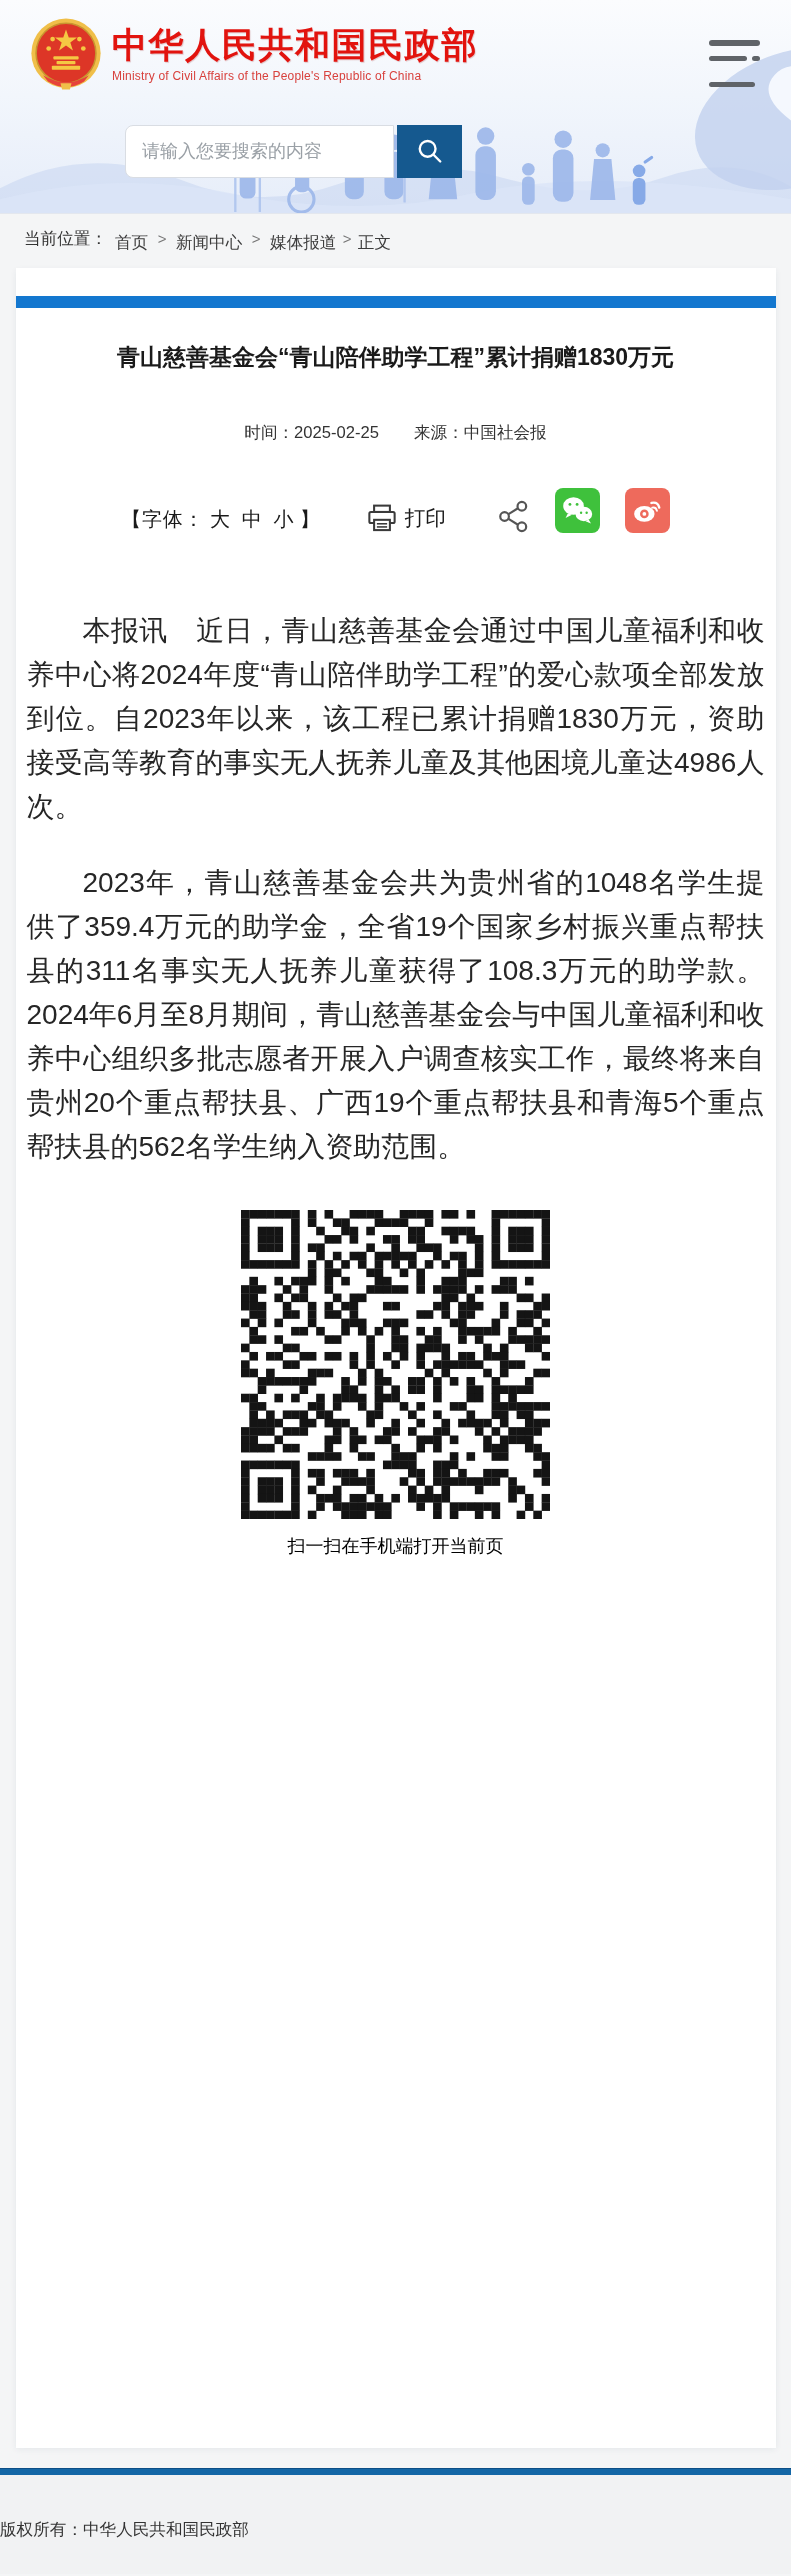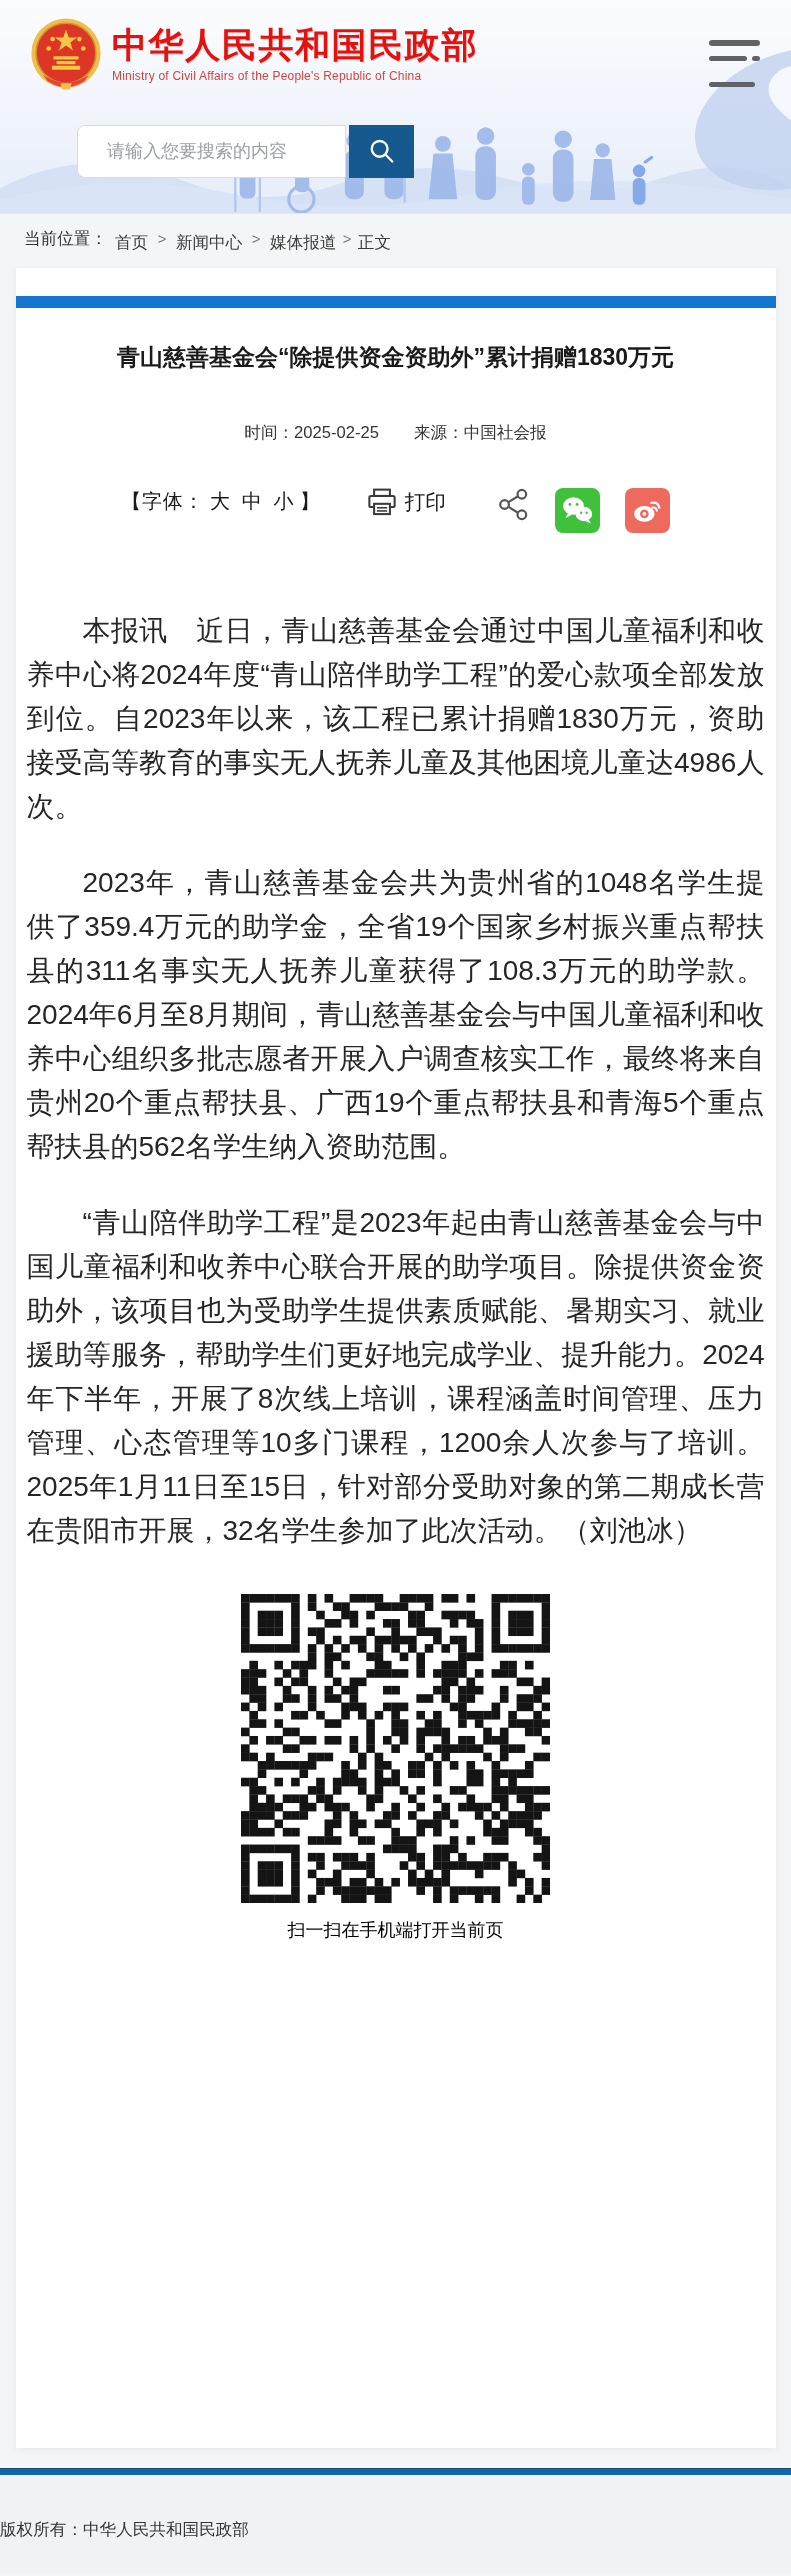"请输入您要搜索的内容" .search-input { margin-left: none -> 48px; padding: 0 29px -> 0 16px }
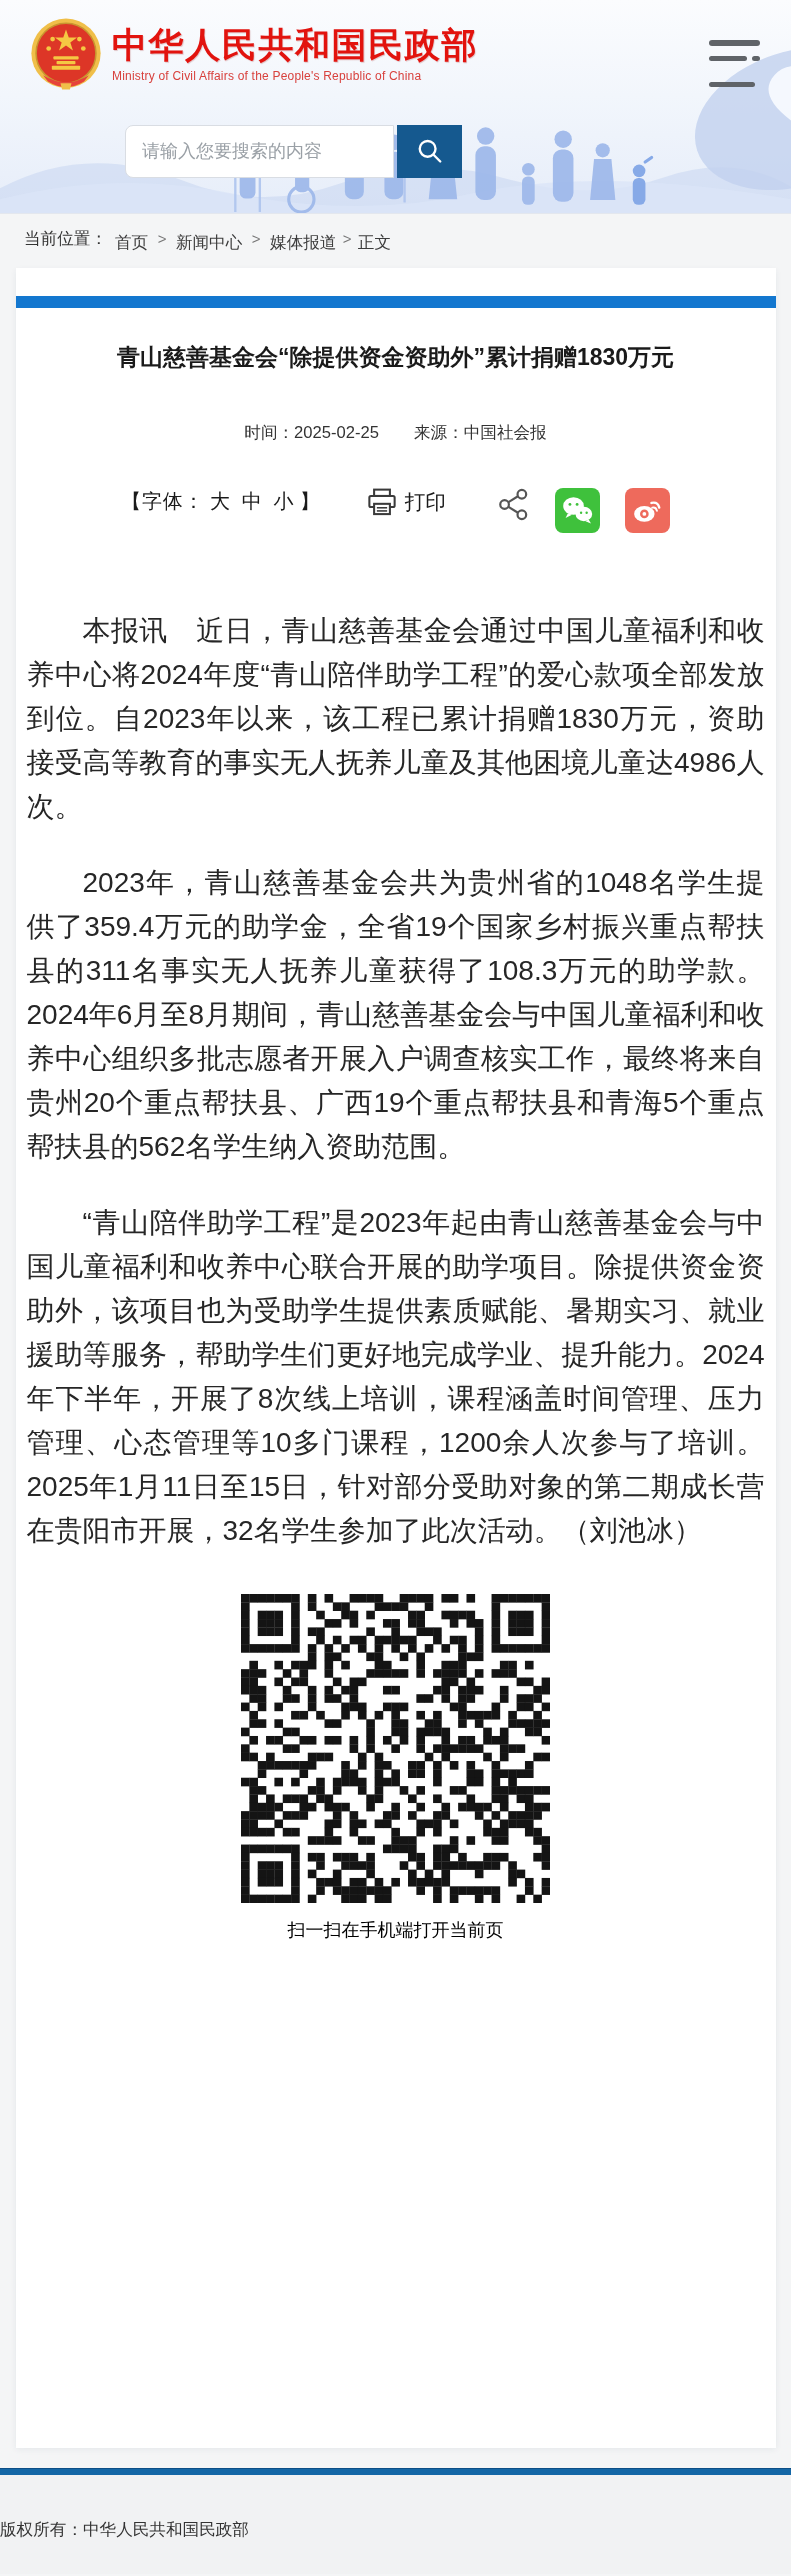"青山慈善基金会“除提供资金资助外”累计捐赠1830万元" h1.article-title { text: 除提供资金资助外 -> 青山陪伴助学工程 }
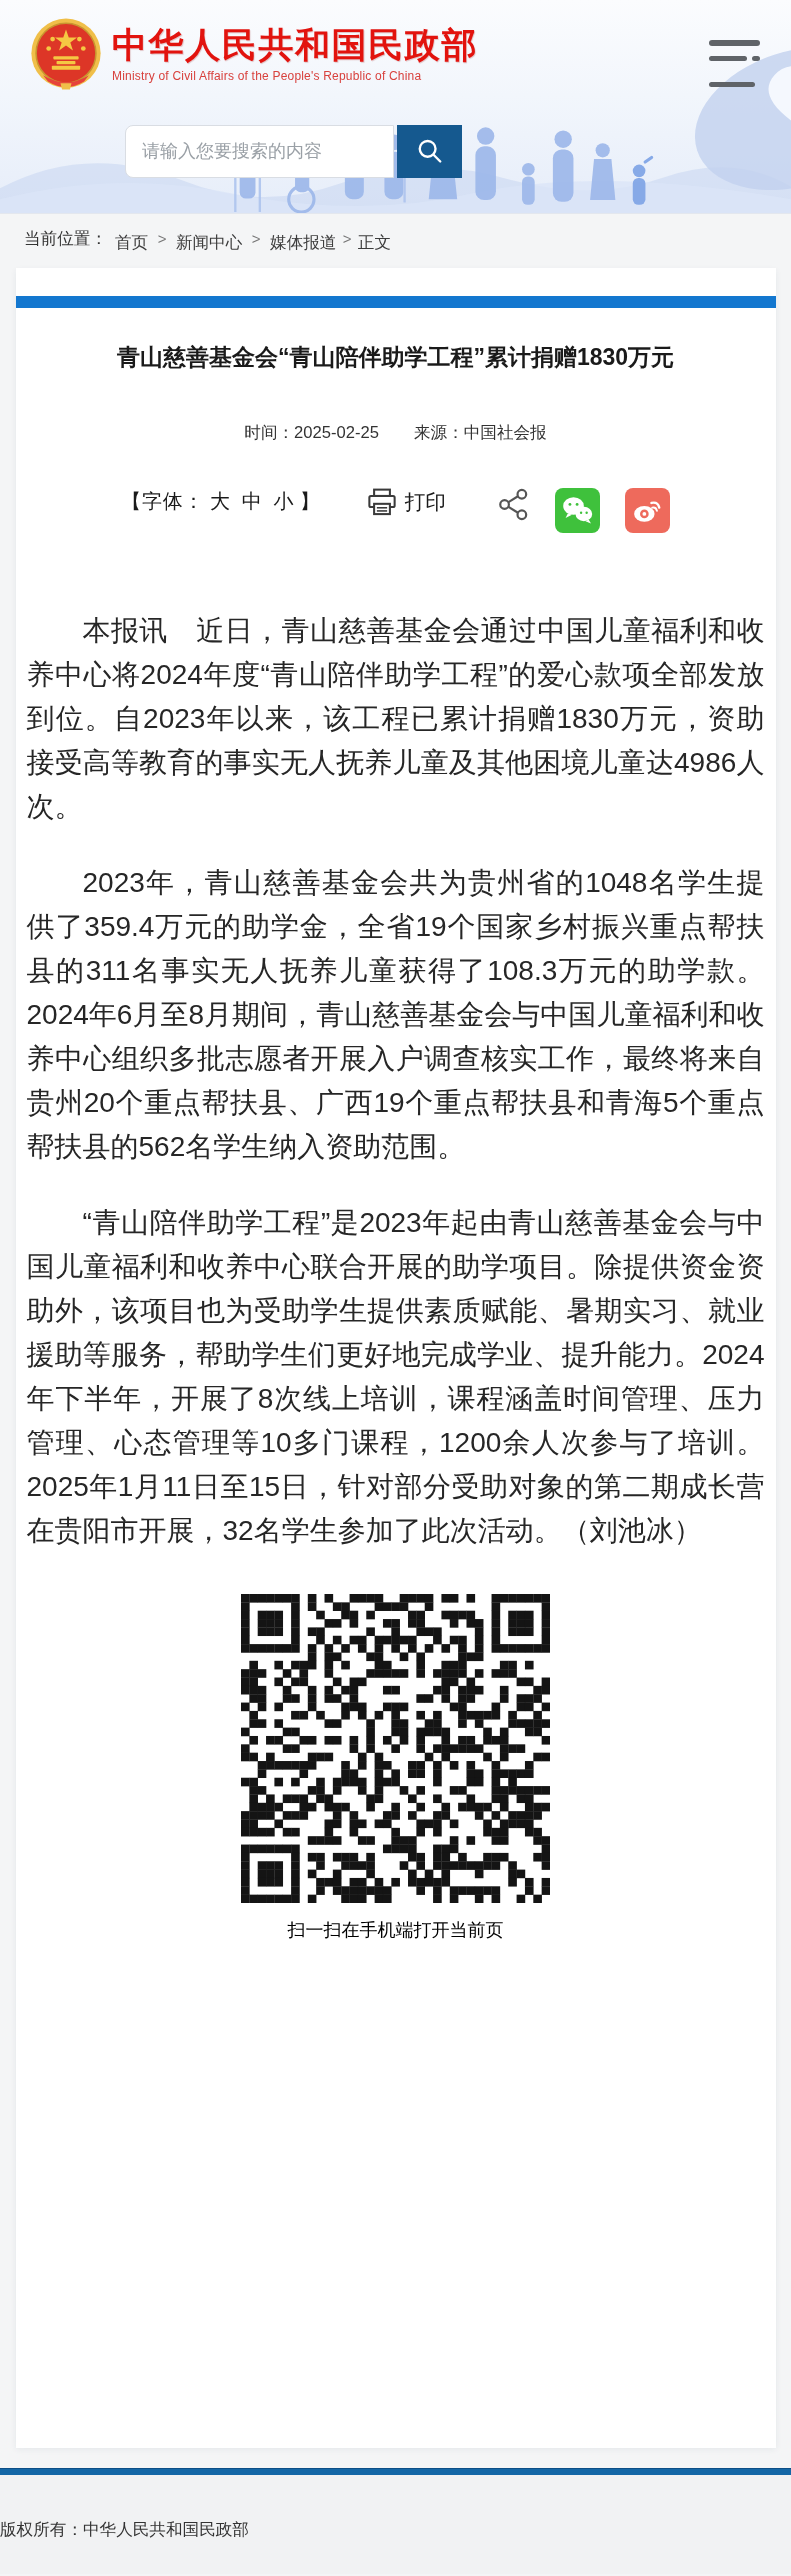"【字体： 大 中 小 】" .toolbar { align-items: flex-start -> flex-end }
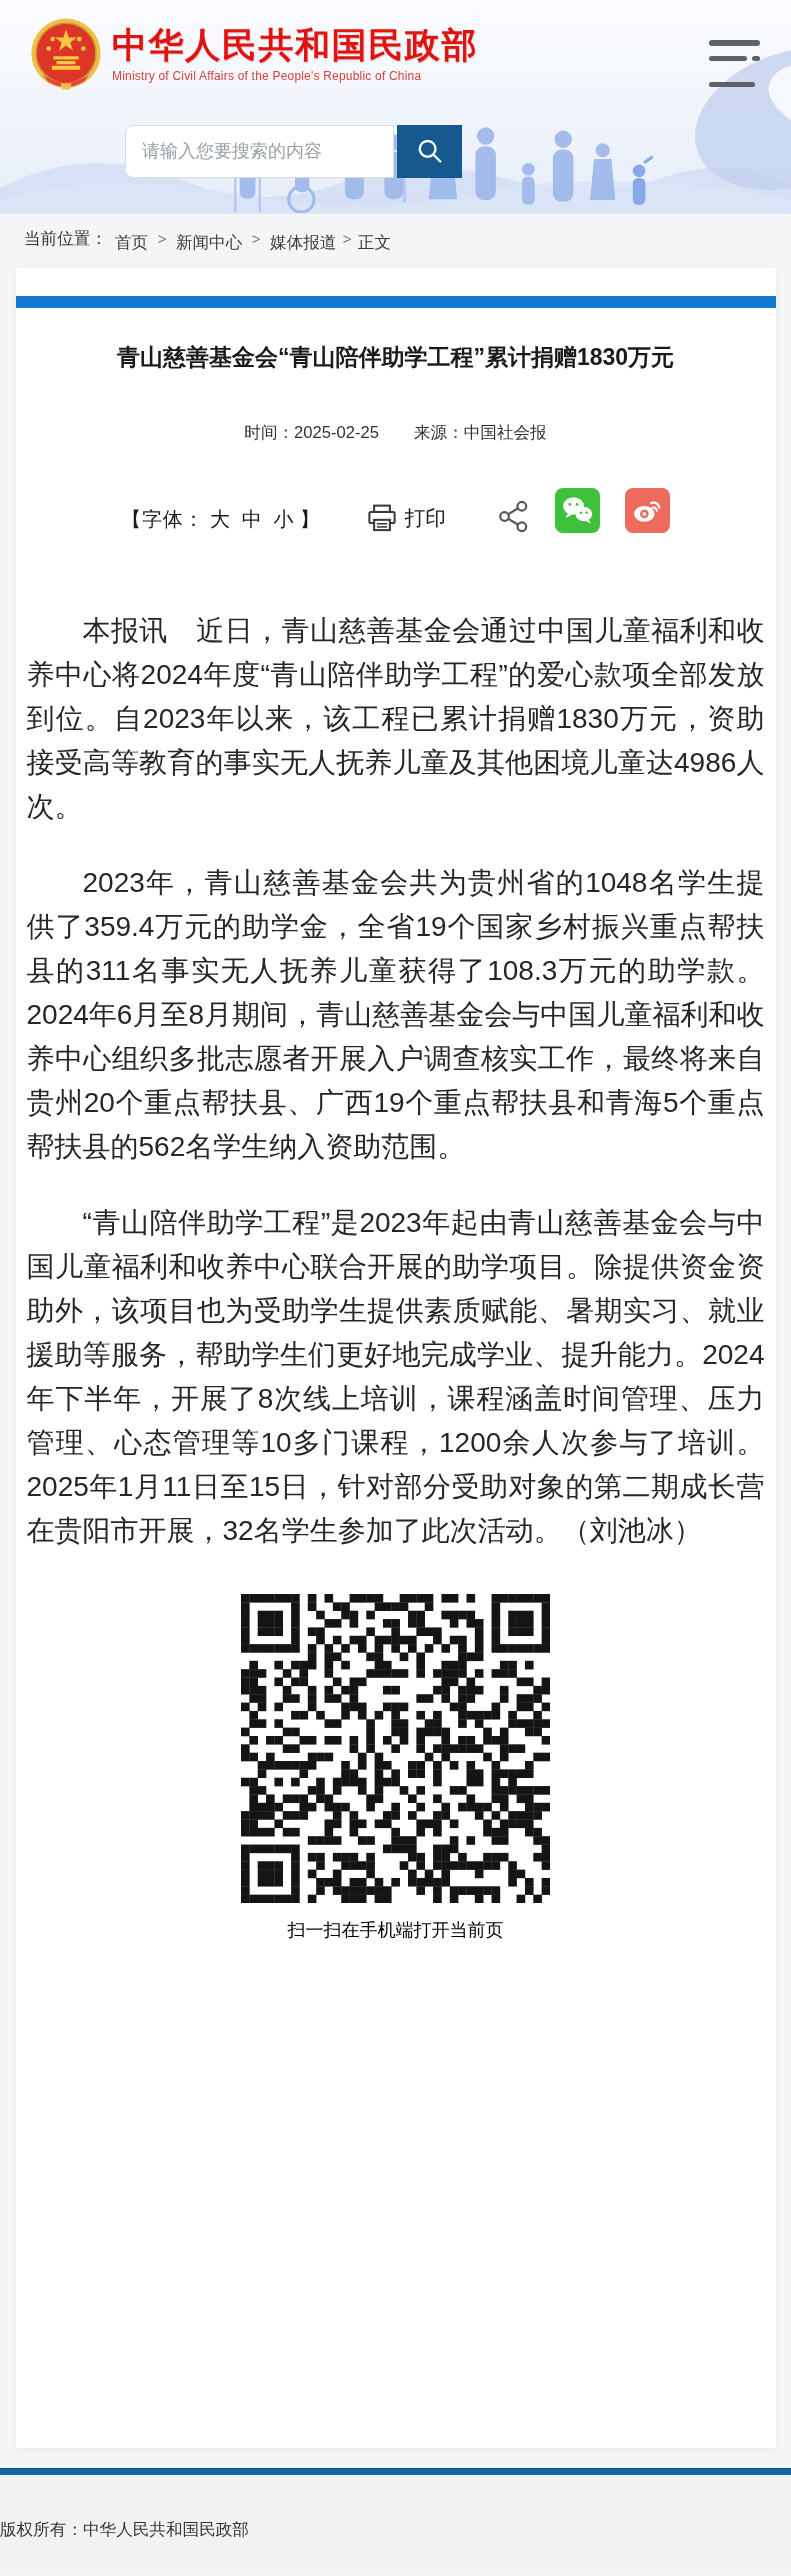"“青山陪伴助学工程”是2023年起由青山慈善基金会与中国儿童福利和收养中心联合开" p { html: <p>“青山陪伴助学工程”是2023年起由青山慈善基金会与中国儿童福利和收养中心联合开展的助学项目。除提供资金资助外，该项目也为受助学生提供素质赋能、暑期实习、就业援助等服务，帮助学生们更好地完成学业、提升能力。2024年下半年，开展了8次线上培训，课程涵盖时间管理、压力管理、心态管理等10多门课程，1200余人次参与了培训。2025年1月11日至15日，针对部分受助对象的第二期成长营在贵阳市开展，32名学生参加了此次活动。（刘池冰）</p> -> none }
